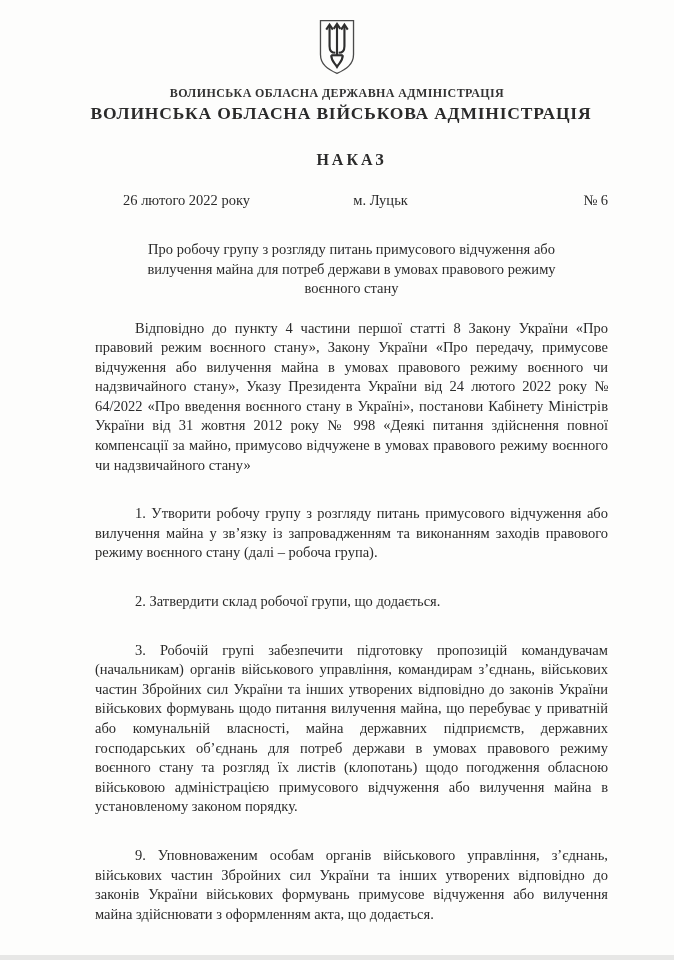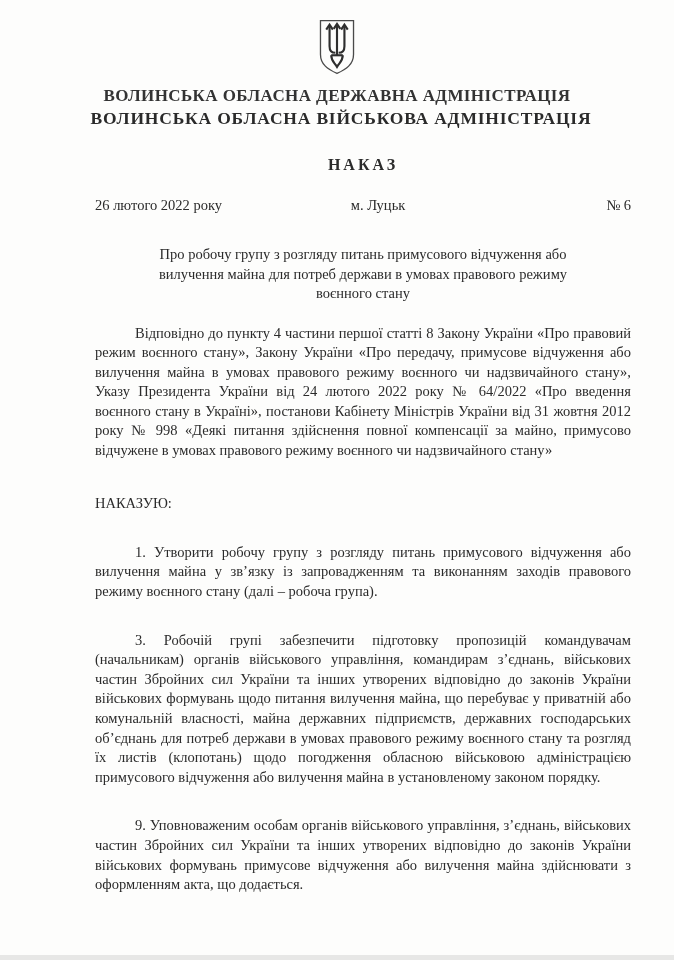"ВОЛИНСЬКА ОБЛАСНА ДЕРЖАВНА АДМІНІСТРАЦІЯ" .org-line-1 { font-size: 17px -> 12px }
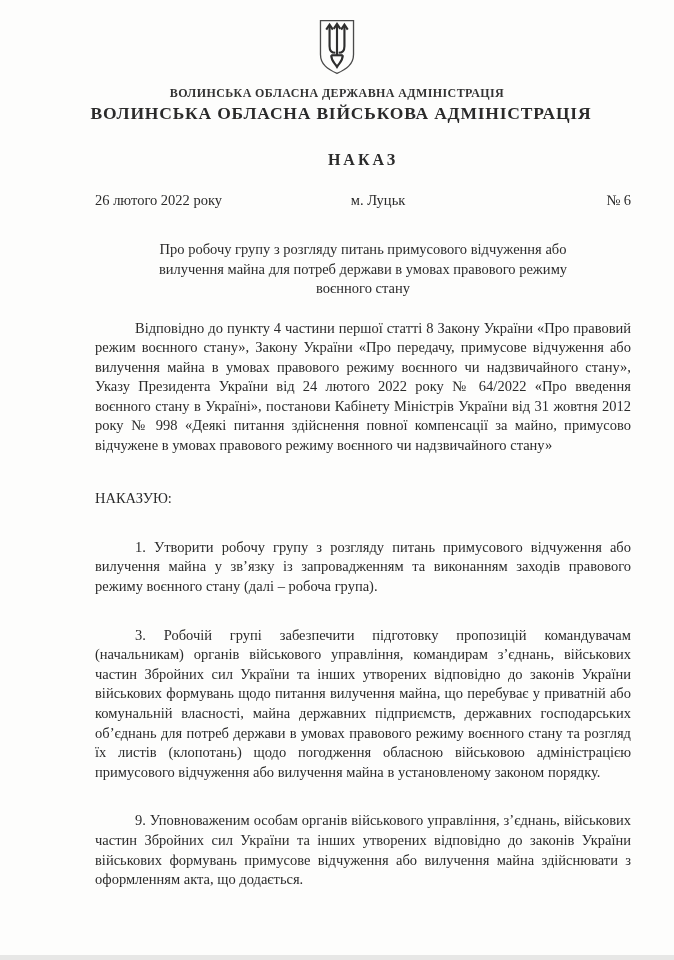"НАКАЗ" .content { padding: 0 43px 0 95px -> 0 66px 0 95px }
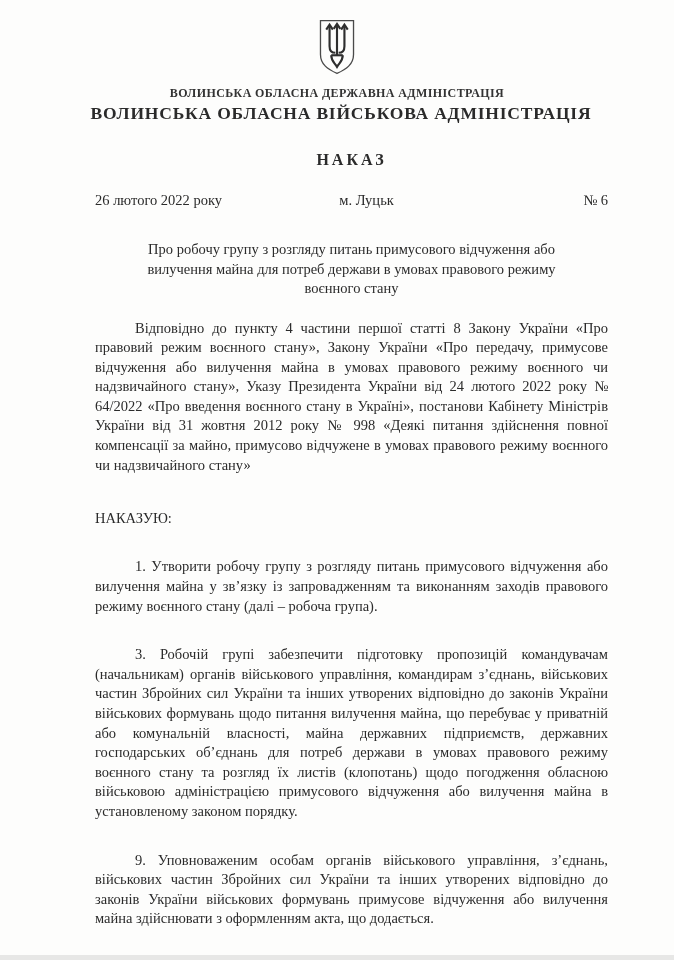"26 лютого 2022 року" .meta-row { margin-left: none -> 28px }
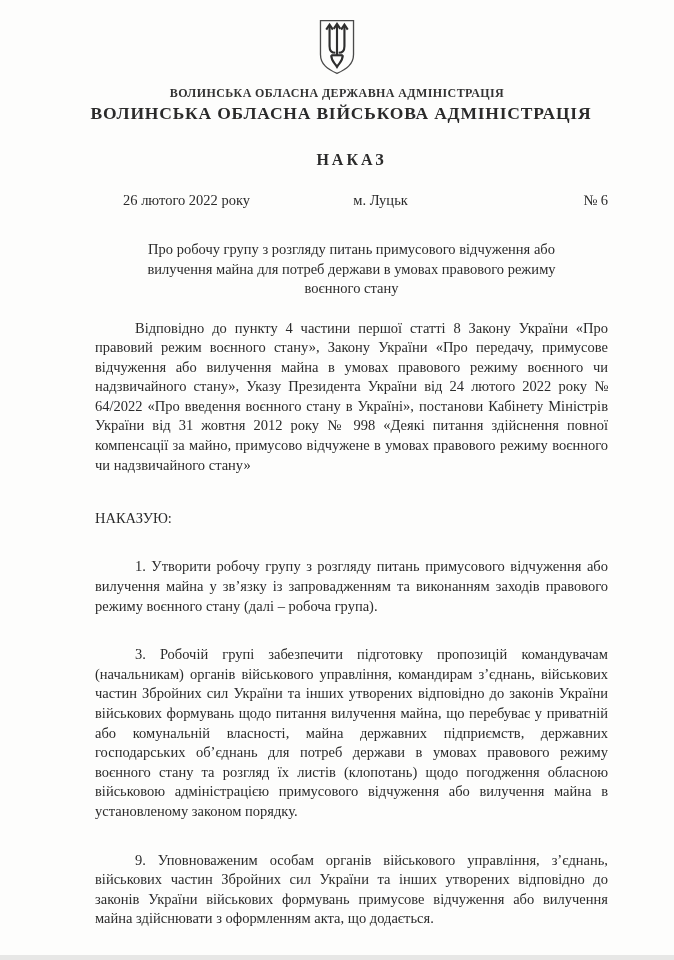"НАКАЗУЮ:" div.order-heading { html: <div>НАКАЗУЮ:</div> -> none }
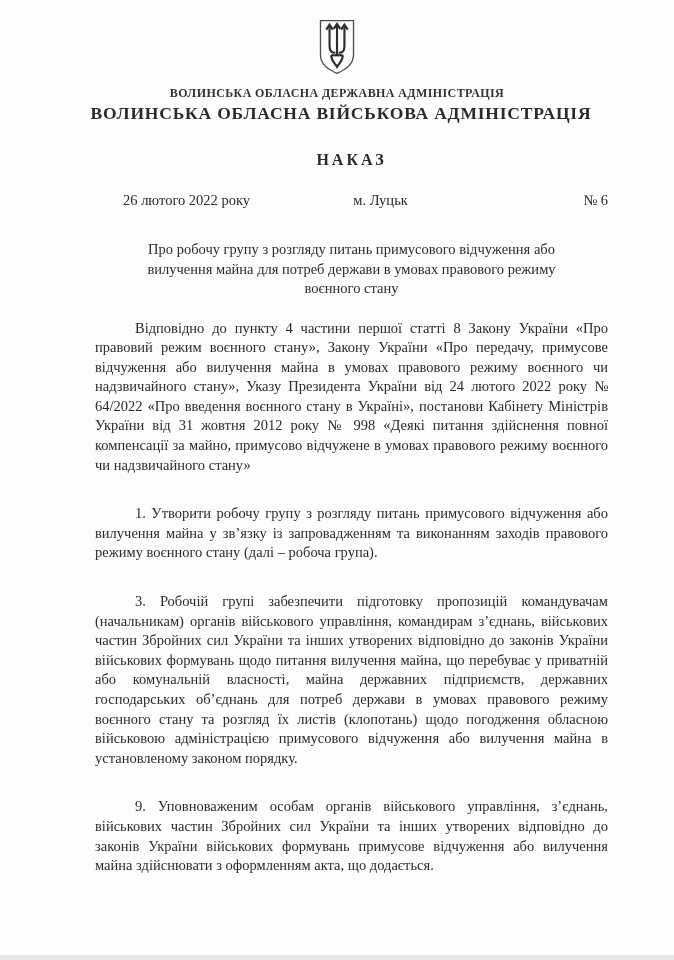"2. Затвердити склад робочої групи," p.body-par { html: none -> <p>2. Затвердити склад робочої групи, що додається.</p> }
